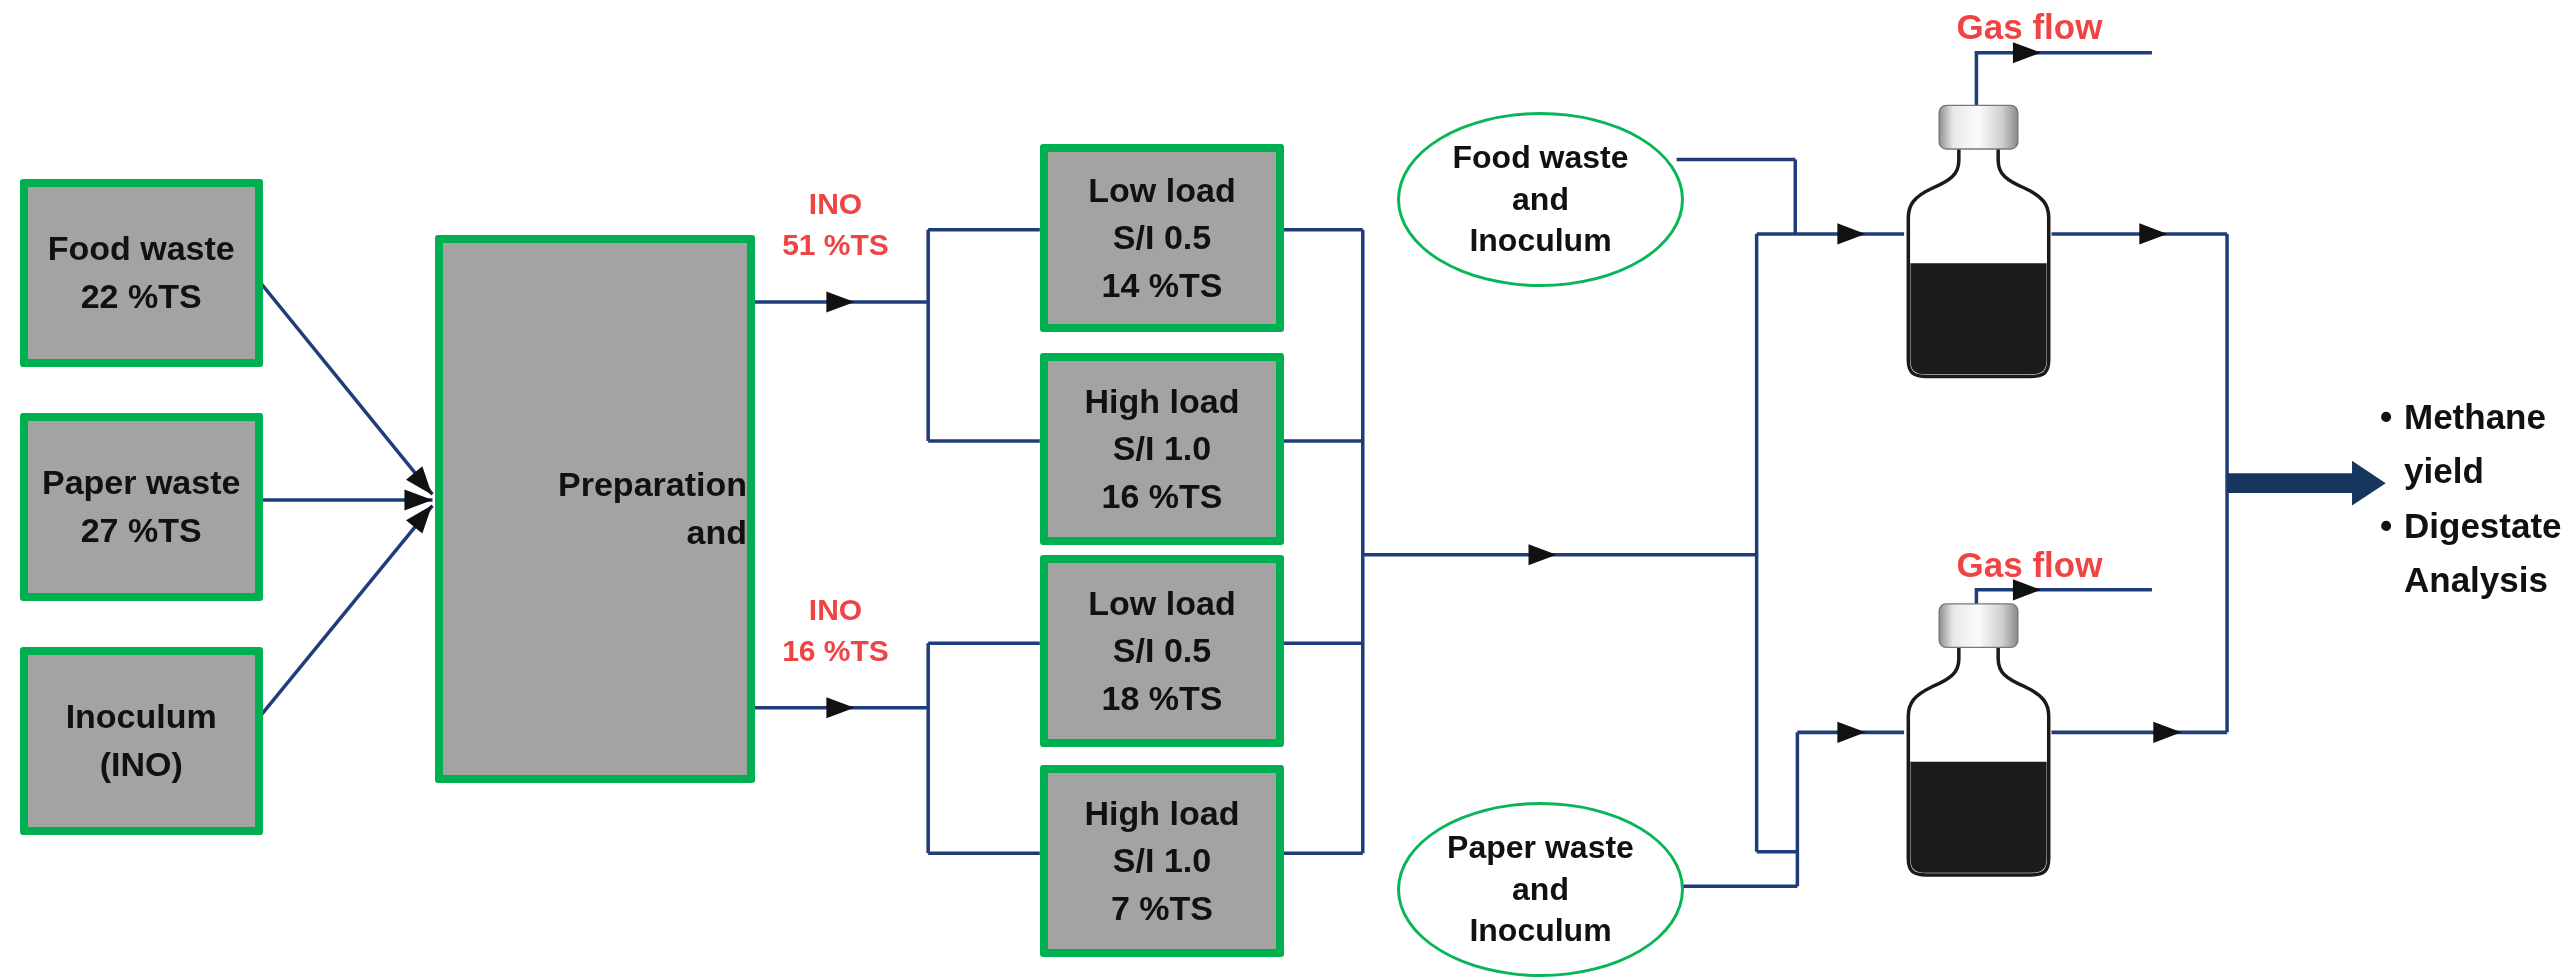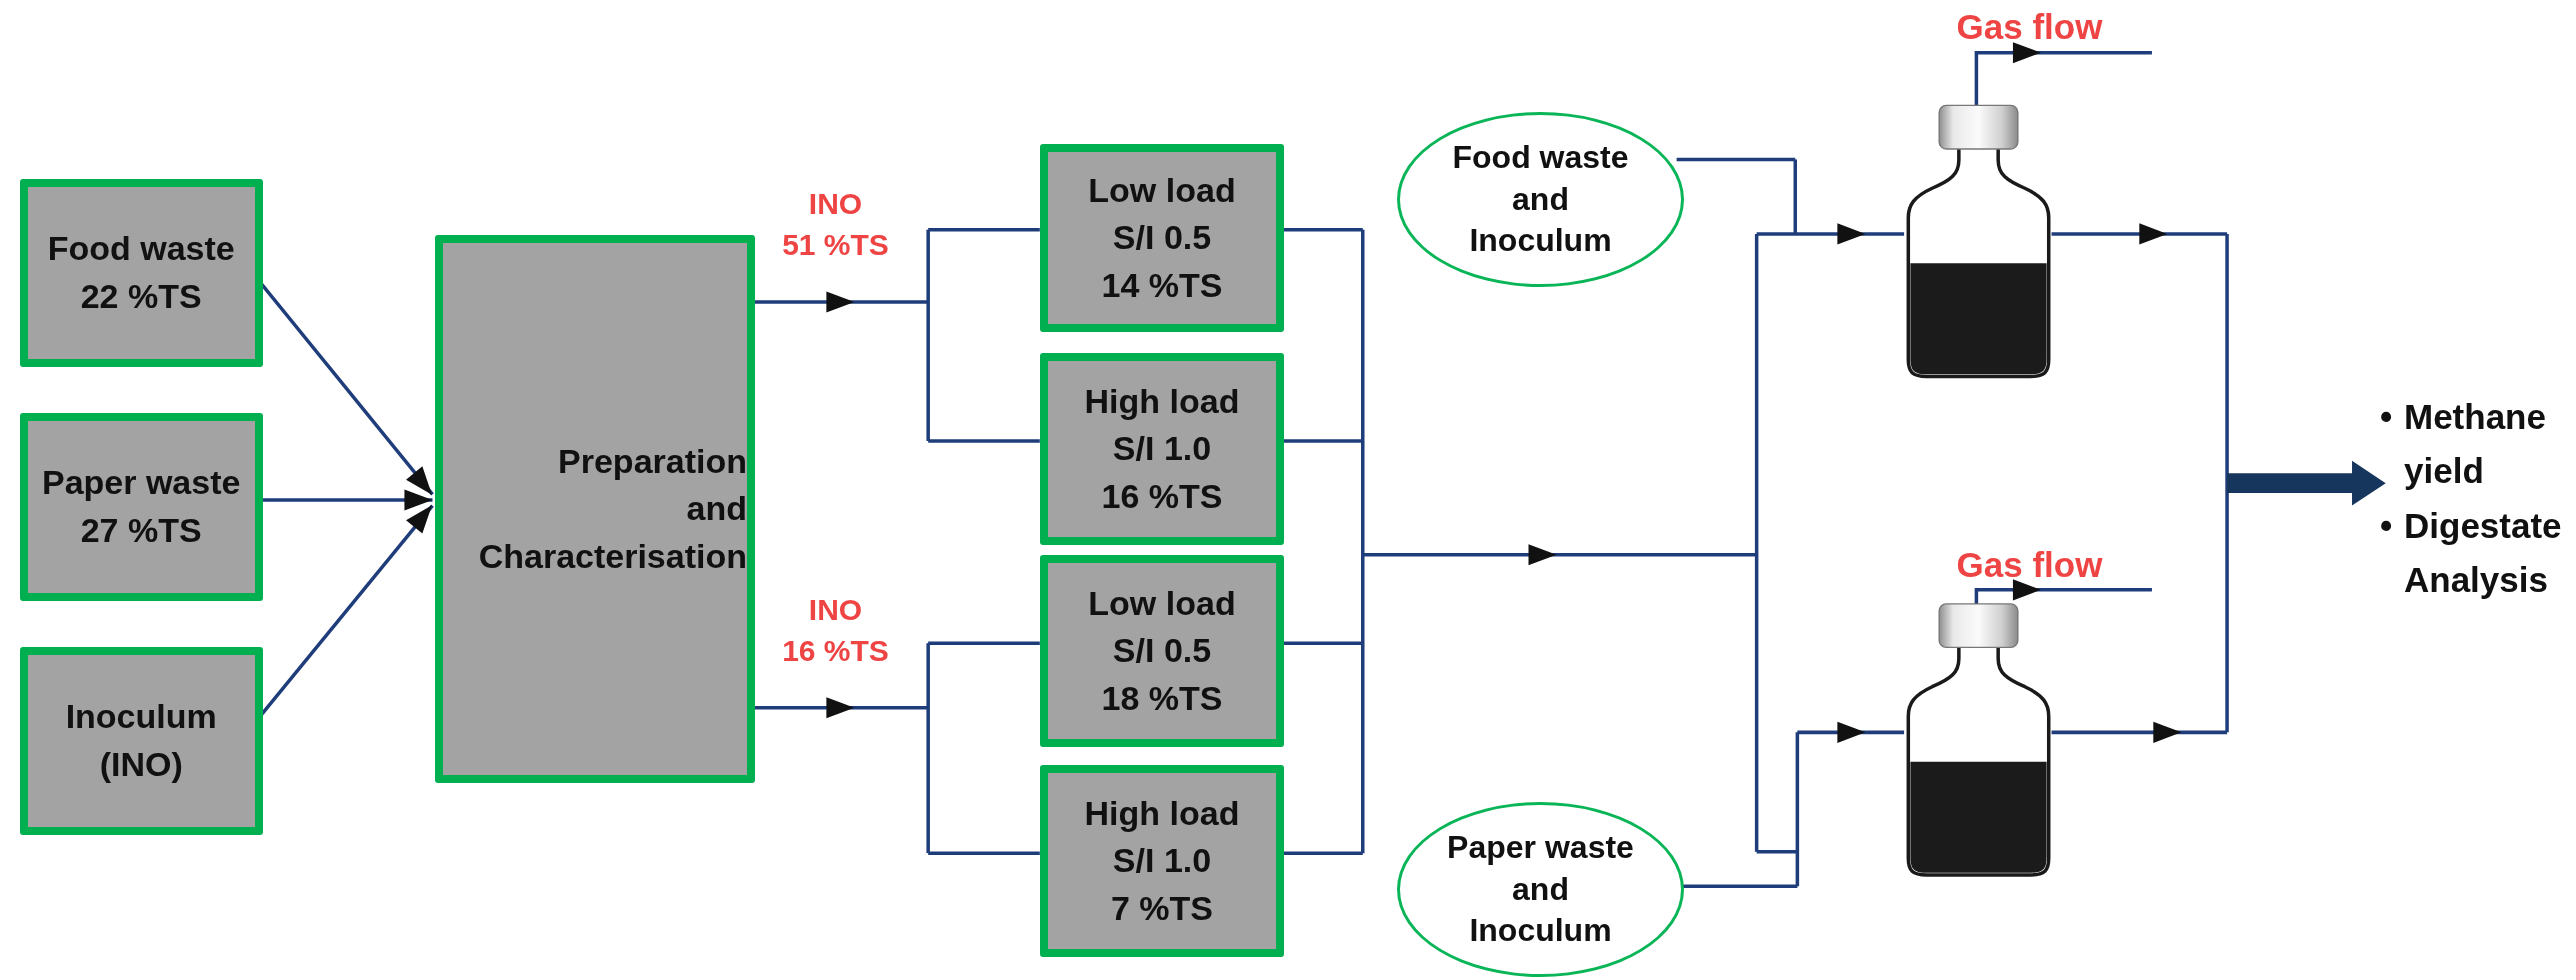"Characterisation" span.ln { html: <span>Characterisation</span> -> none }
